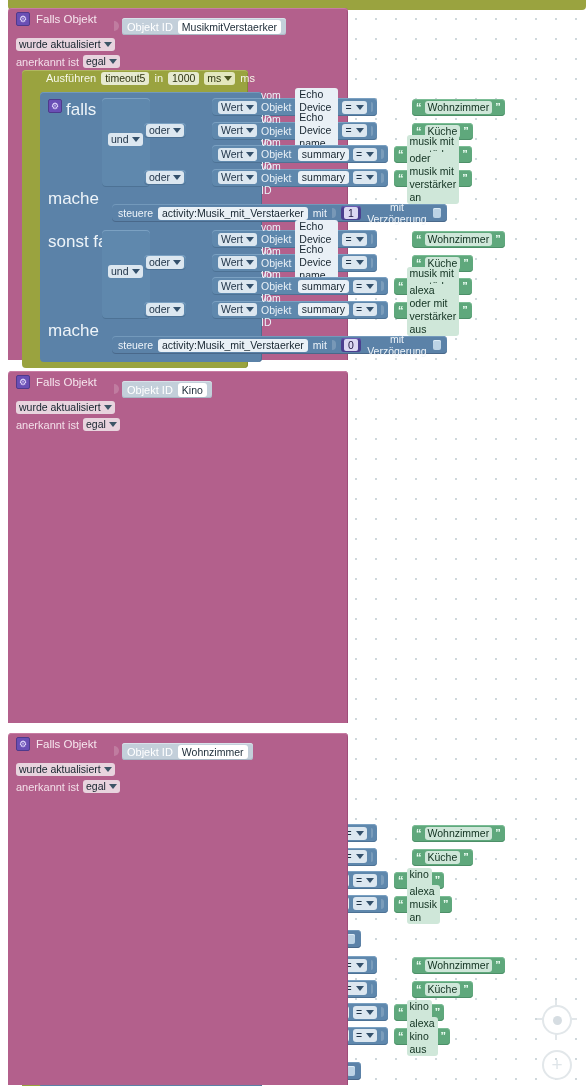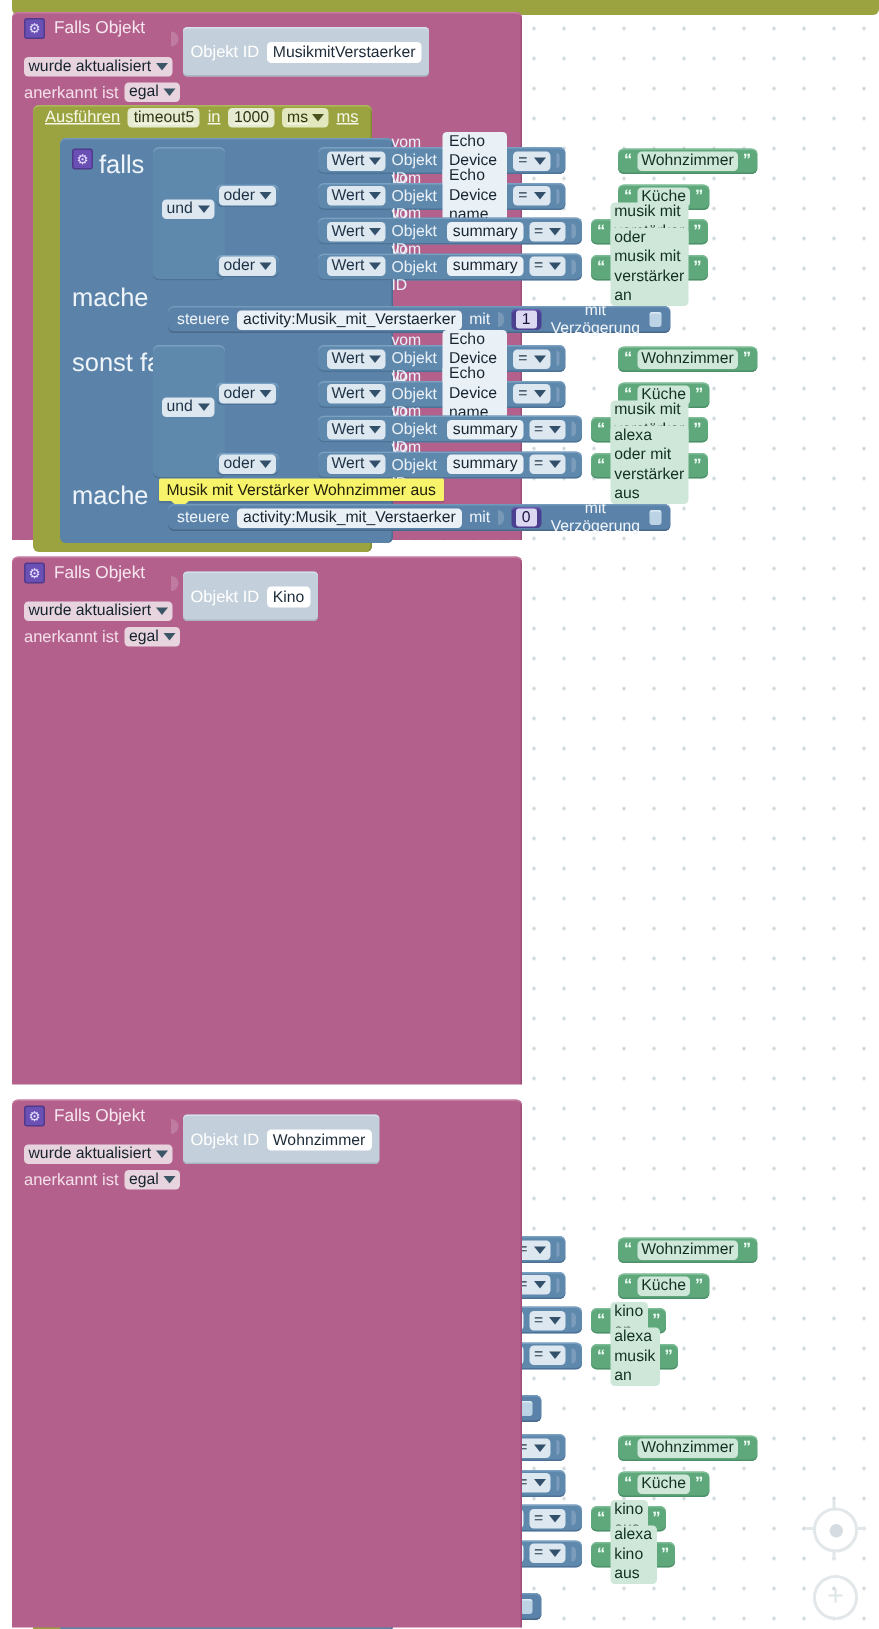"Objekt ID" .objid-plug { height: 33px -> 17px }
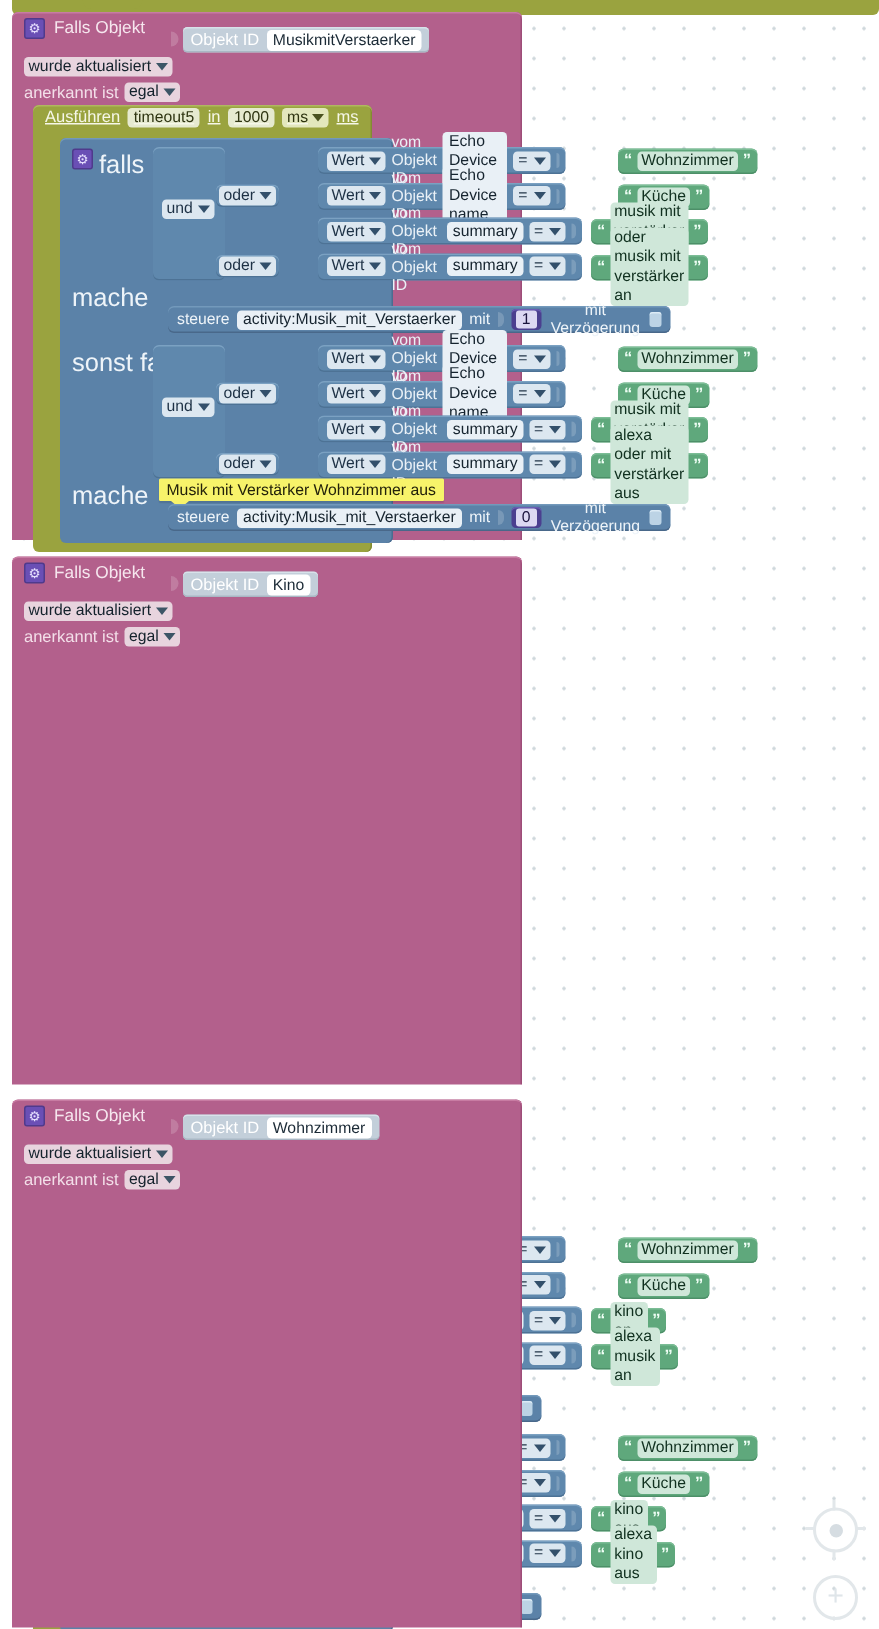"Ausführen" .exec-hdr { padding-left: 8px -> 24px; text-decoration: underline -> none }
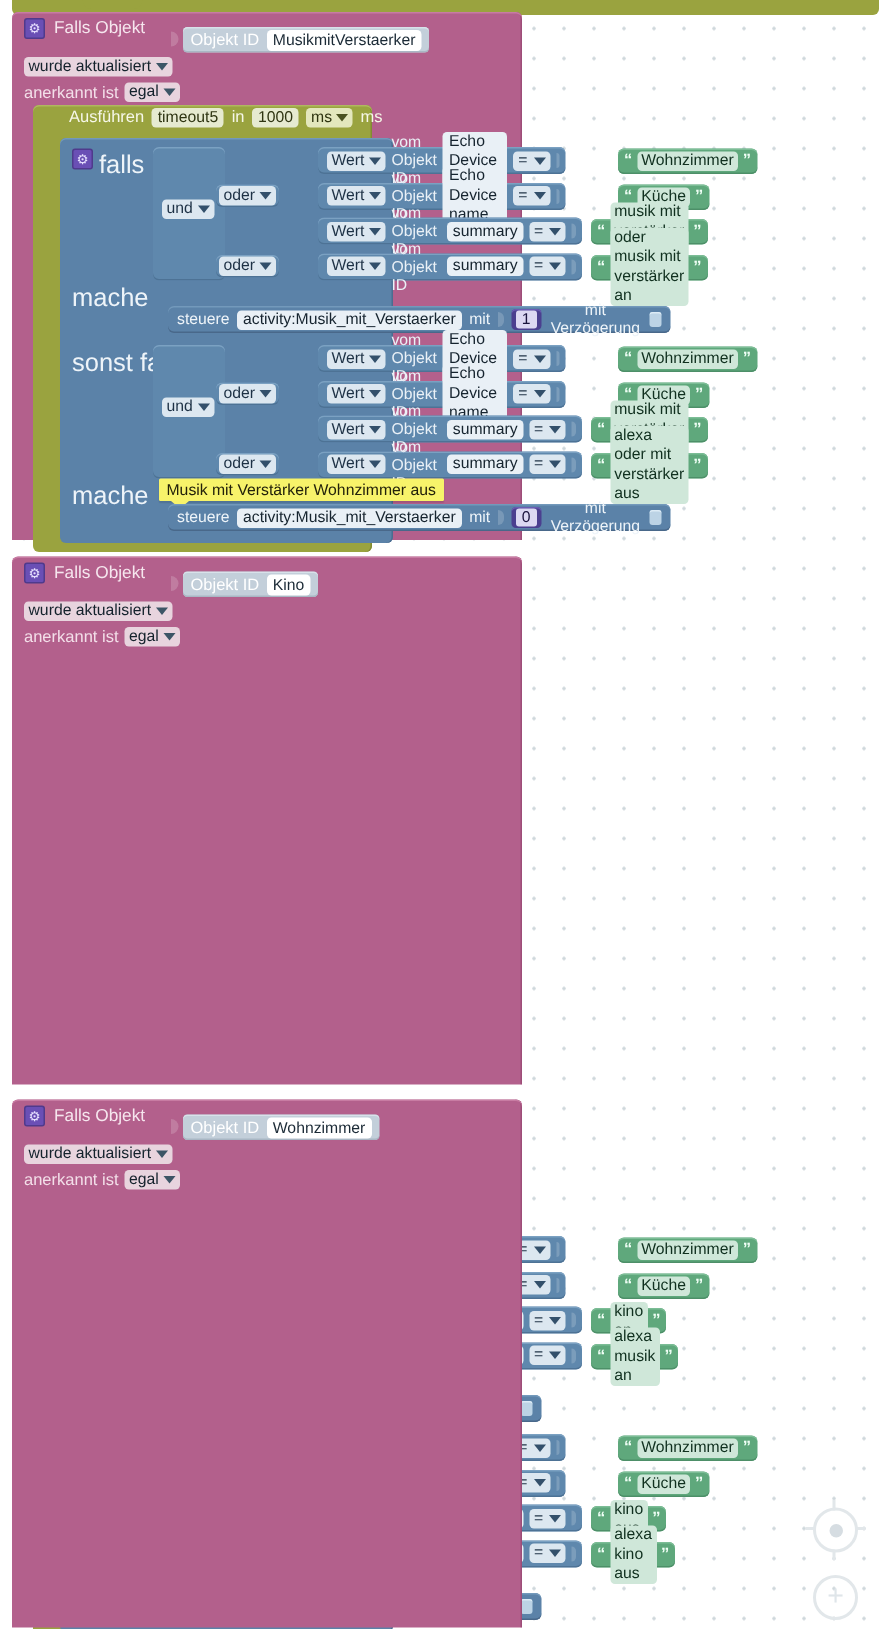"Musik mit Verstärker Wohnzimmer aus" div.note { html: <div> <span>Musik mit Verstärker Wohnzimmer aus</span> </div> -> none }
